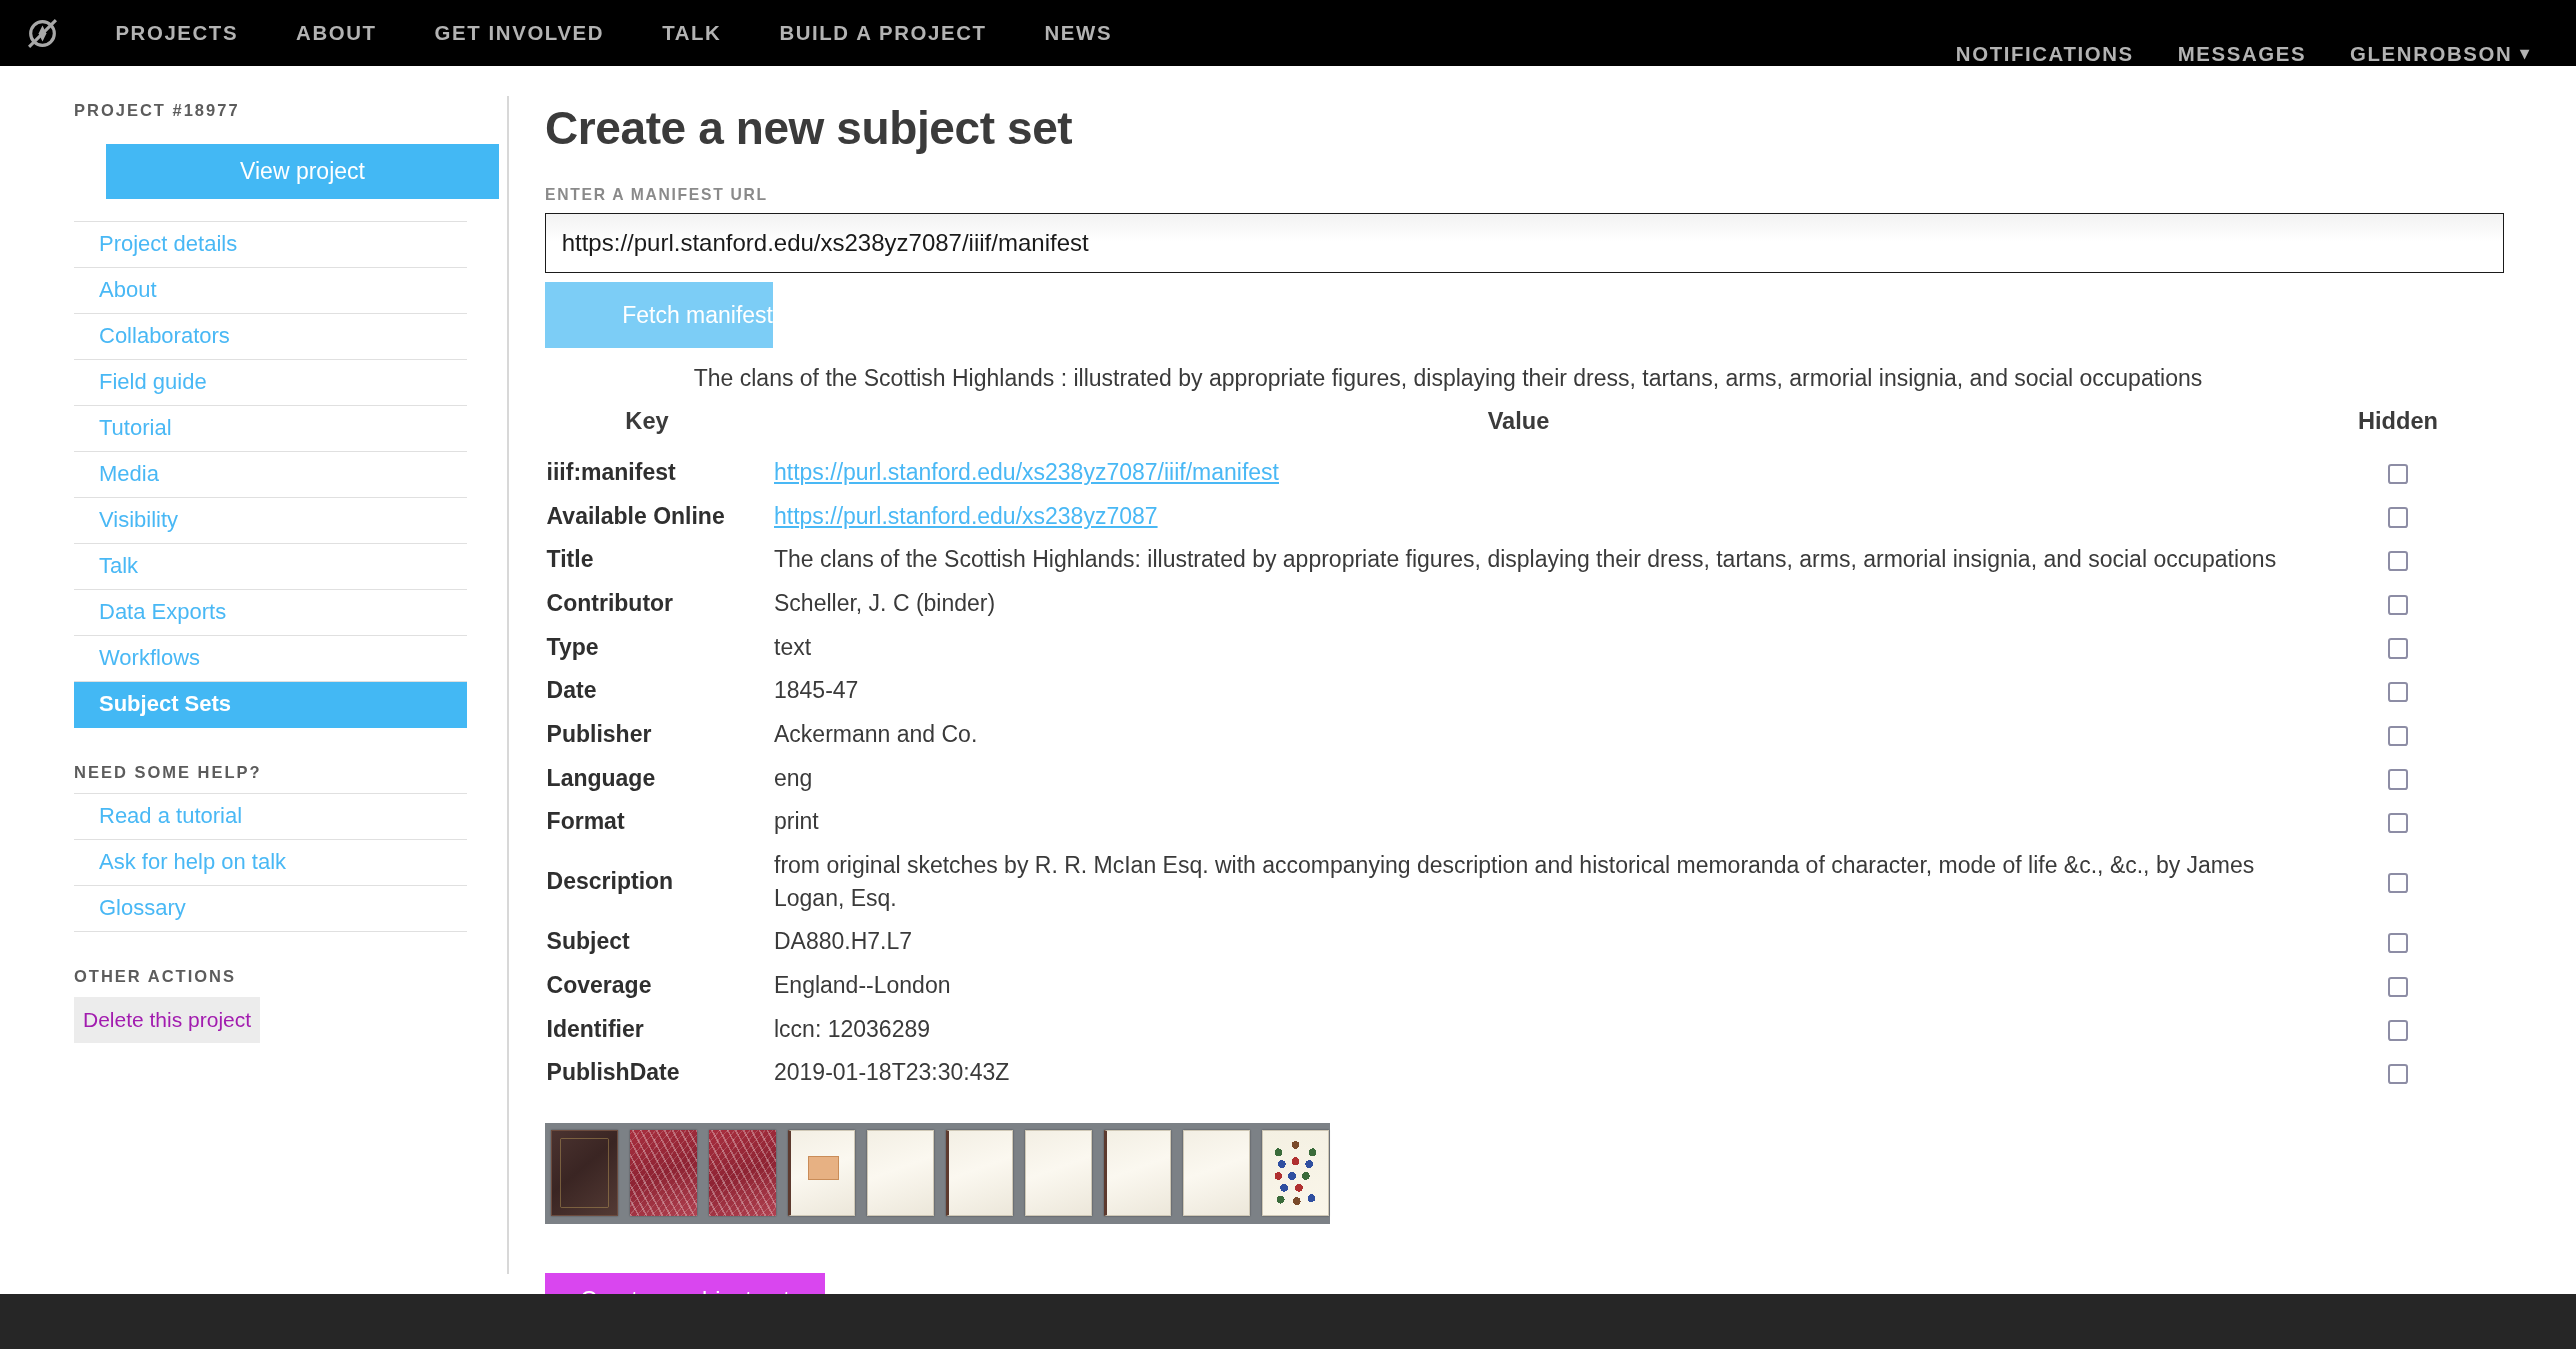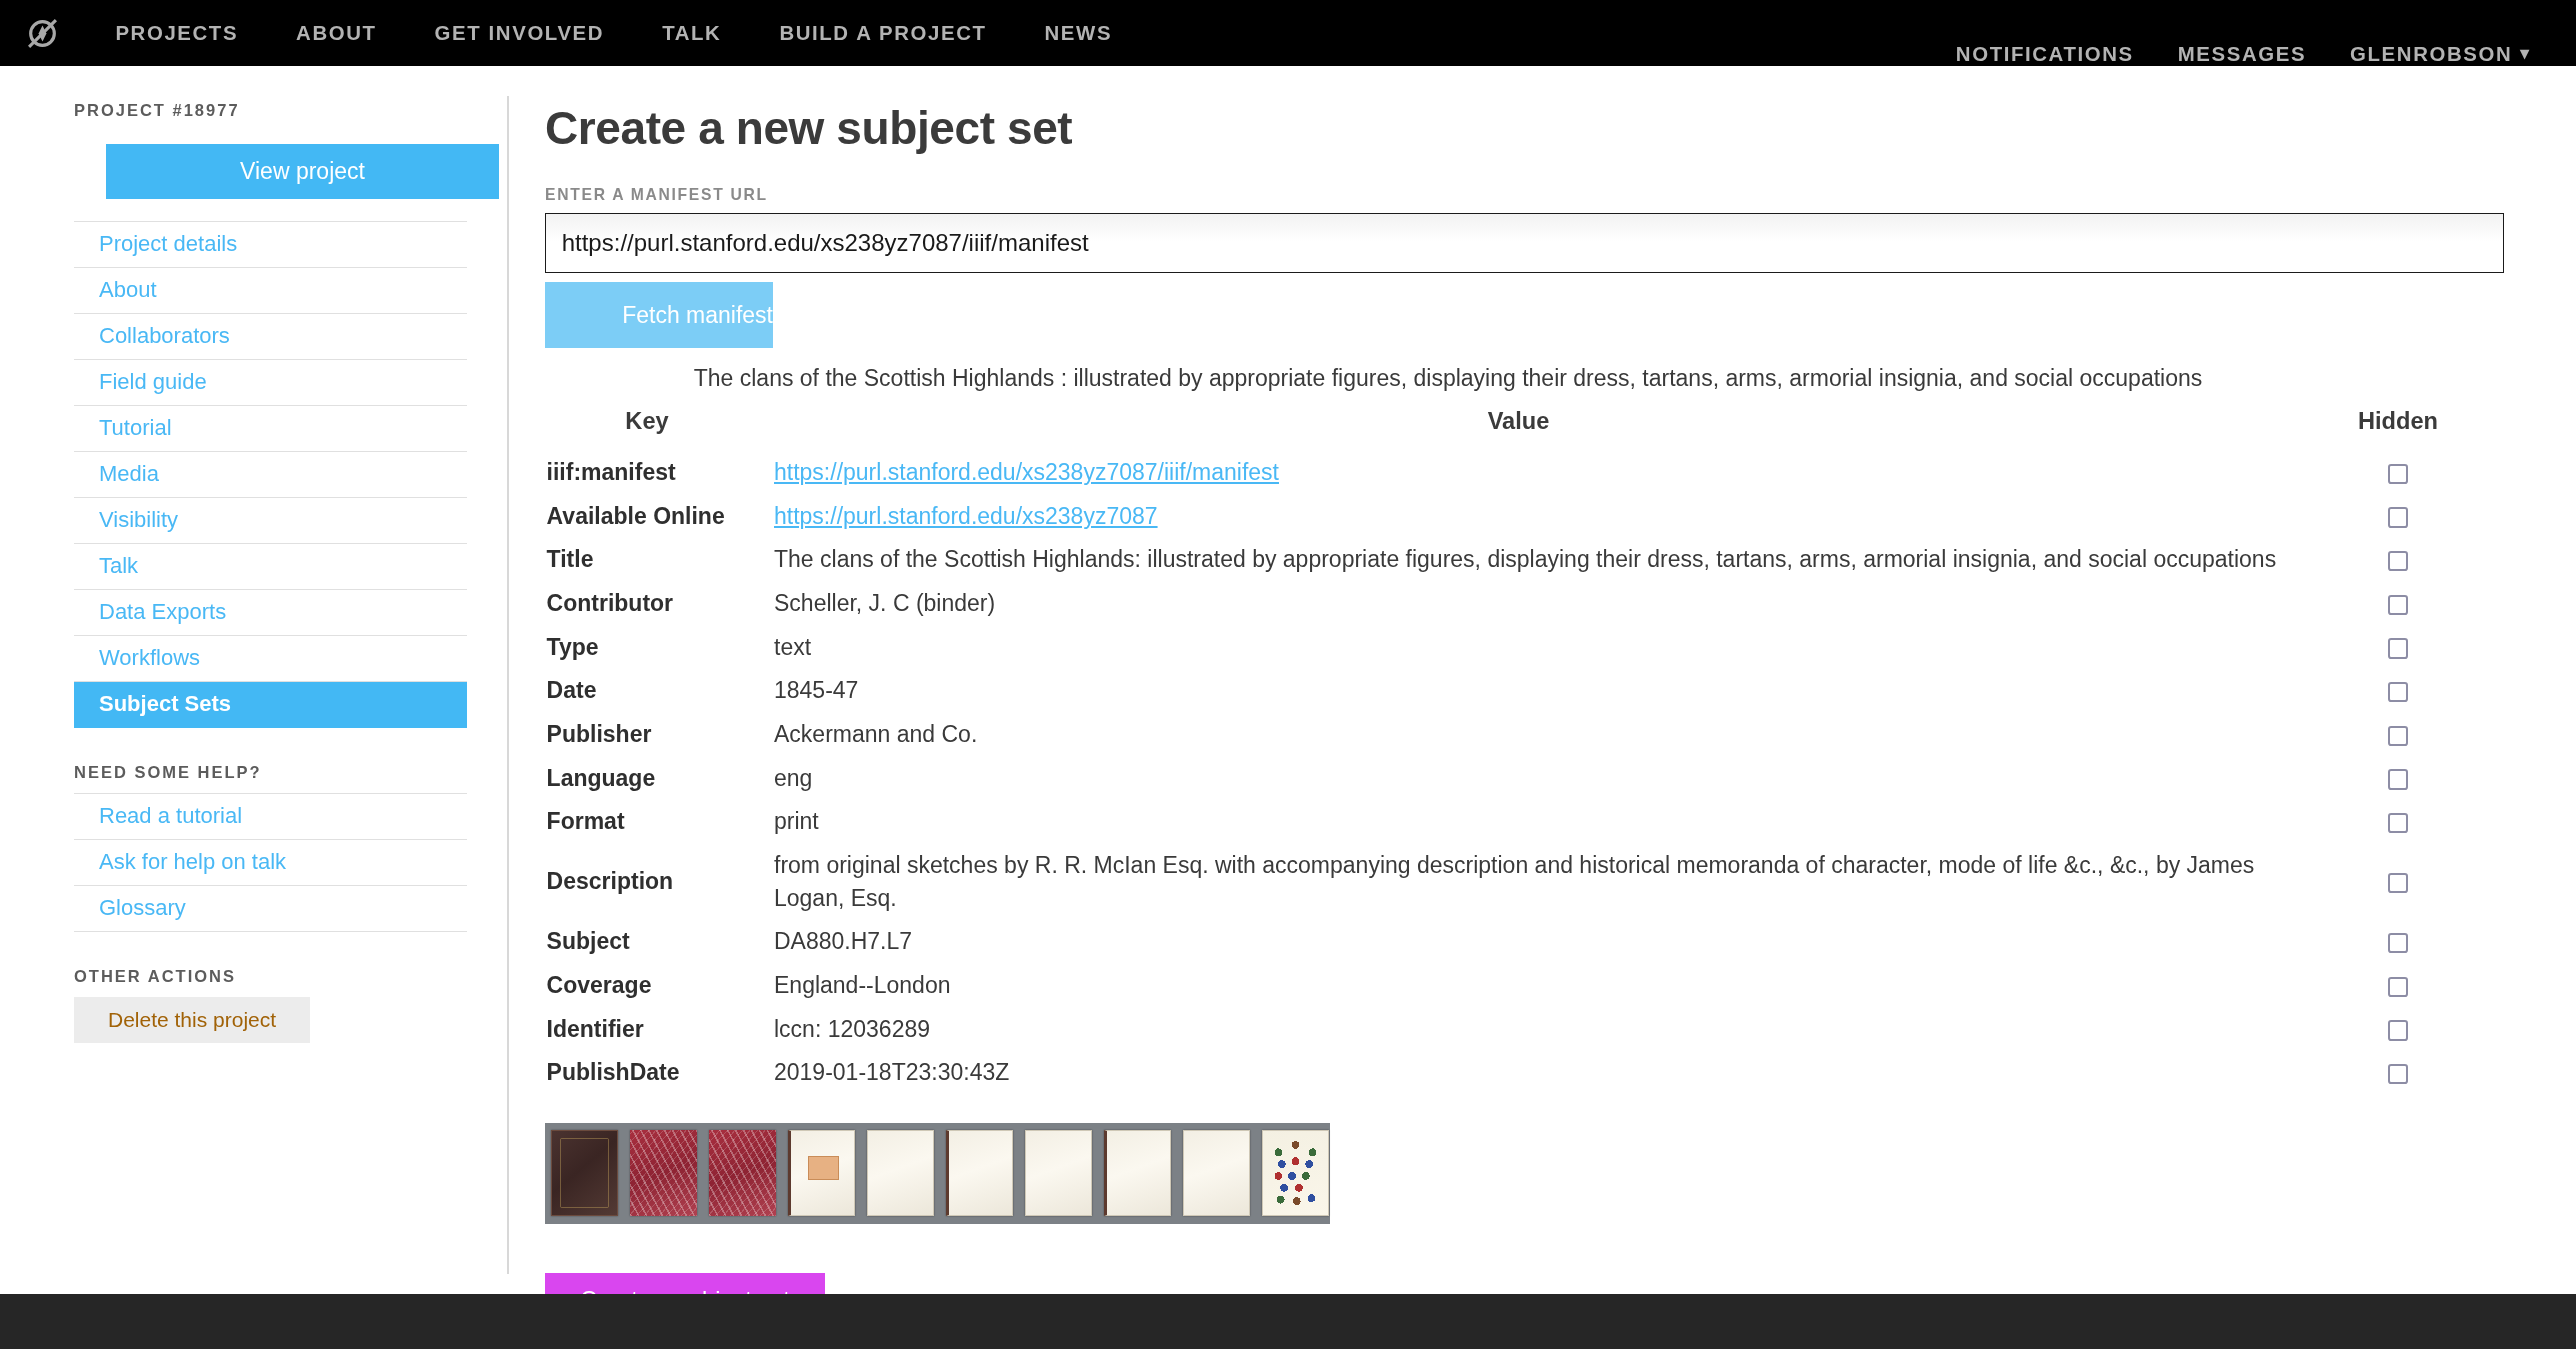"Delete this project" .delete-btn { color: #a16207 -> #a21caf; padding: 11px 34px -> 11px 9px }
